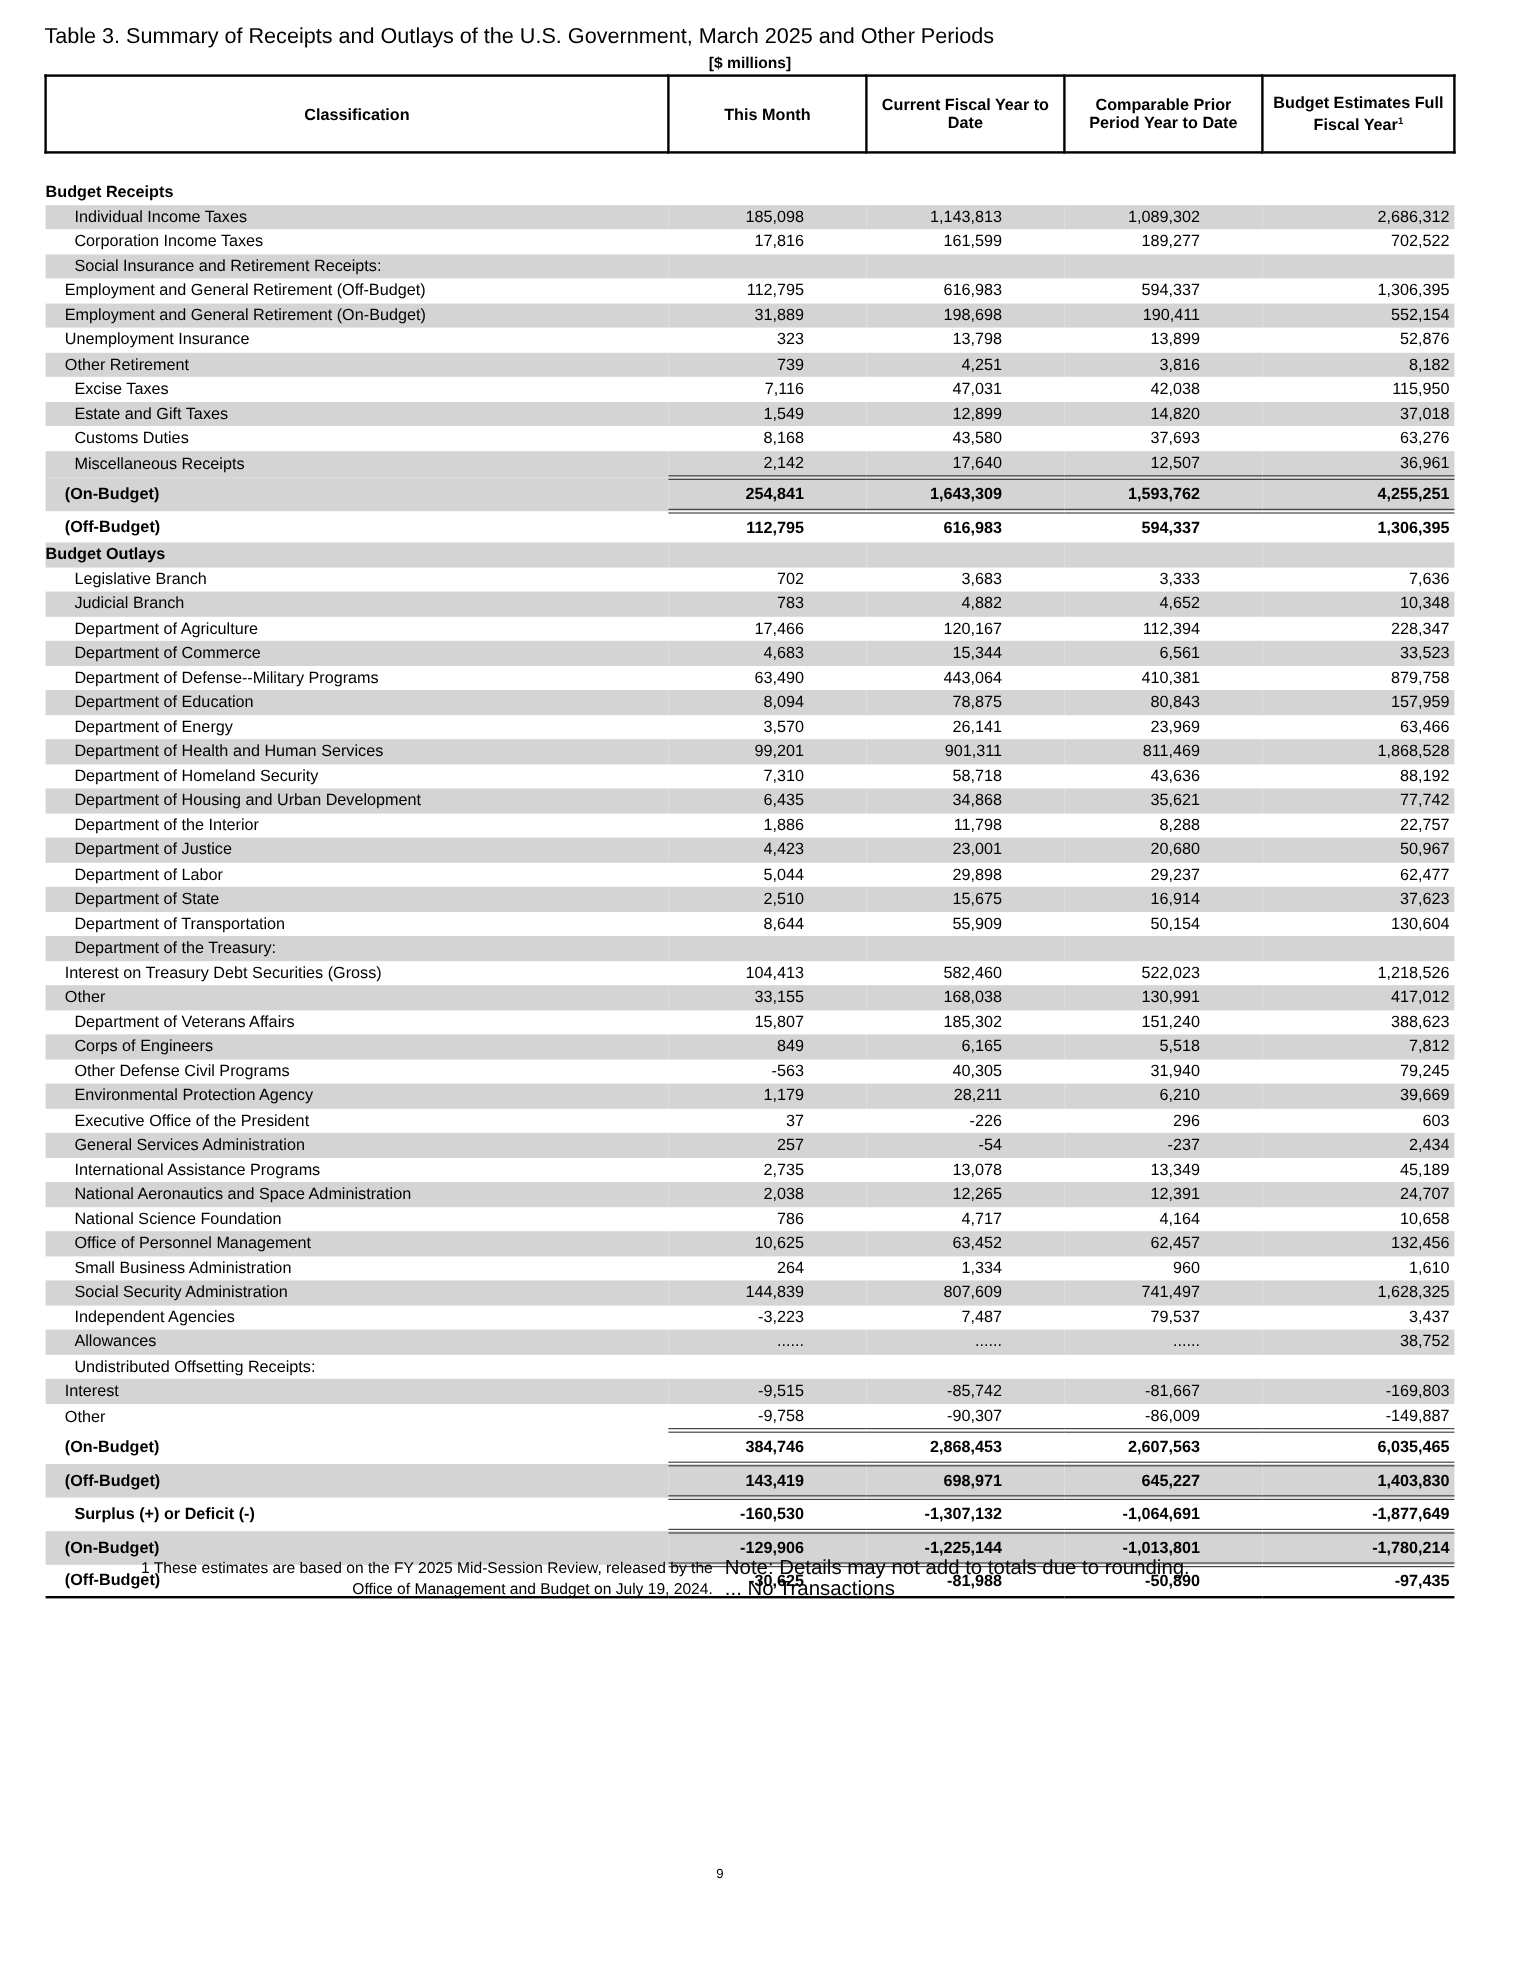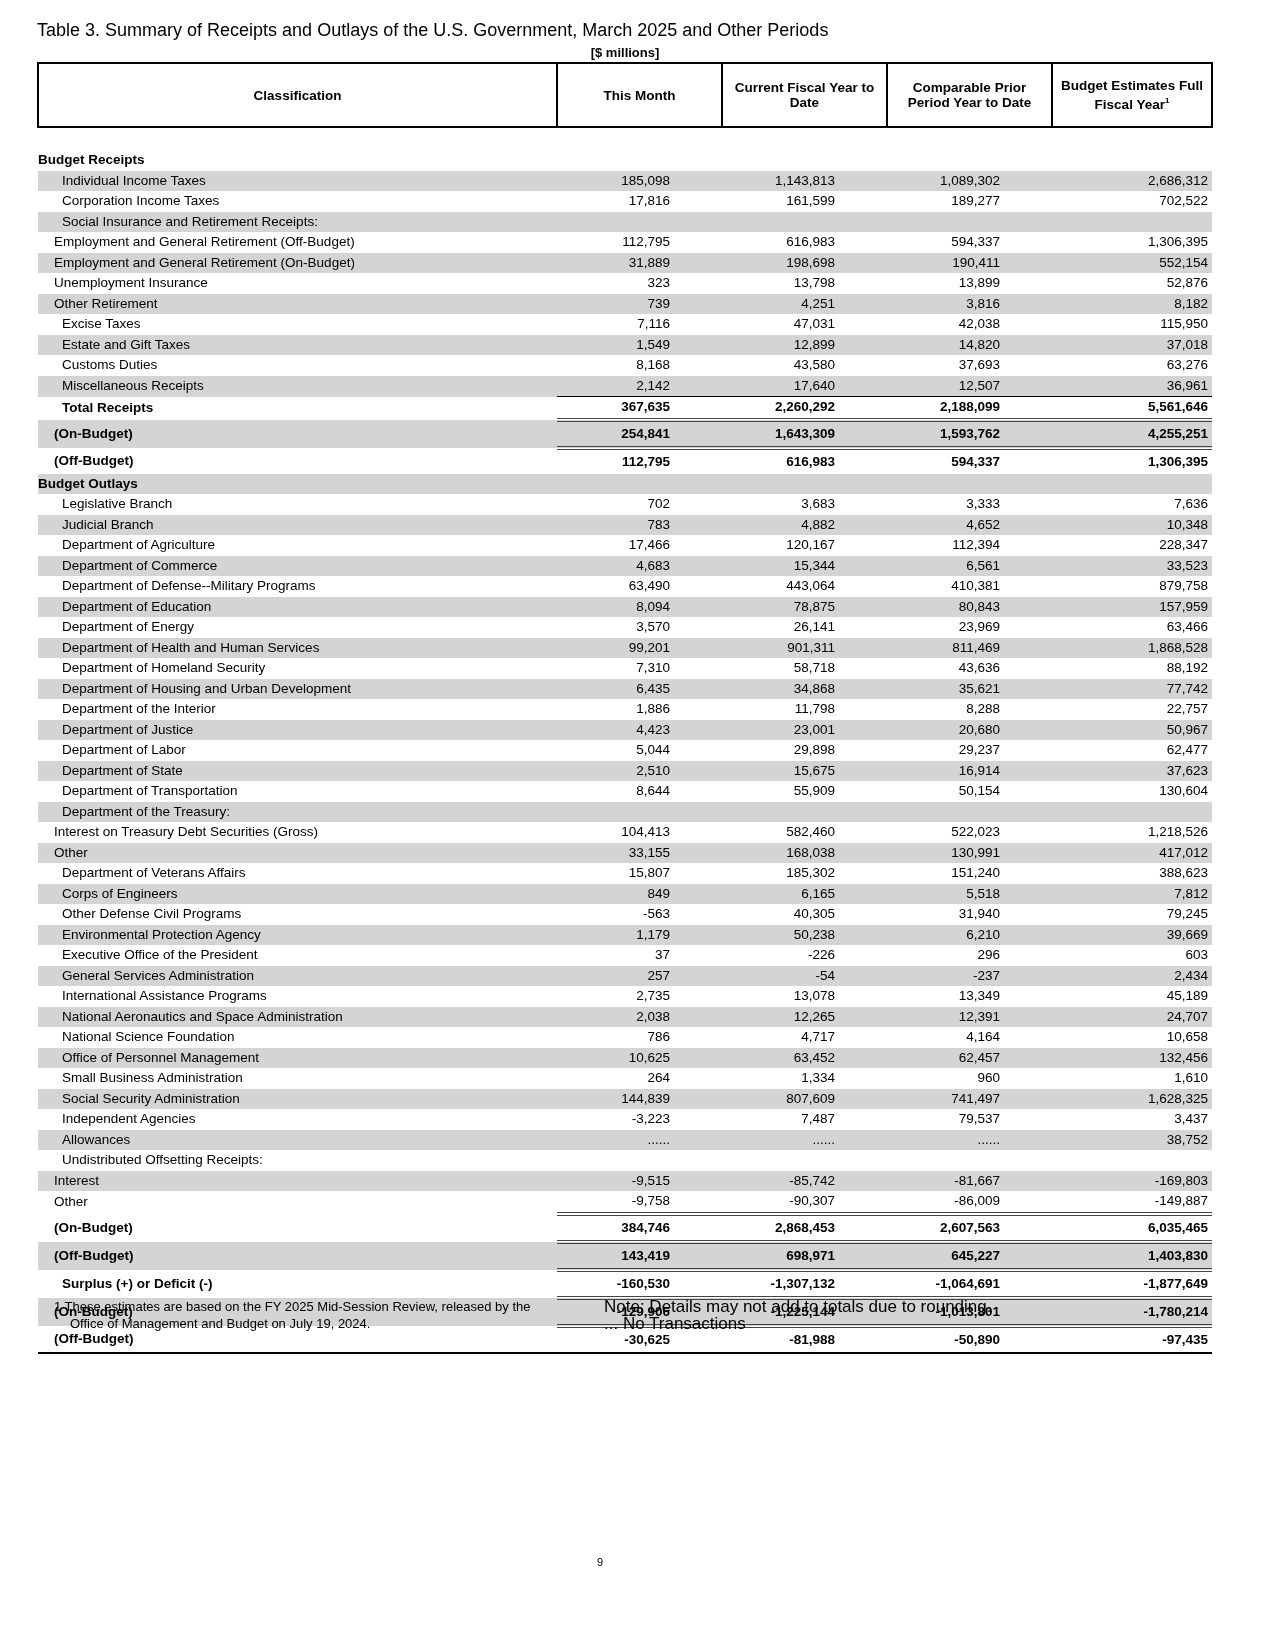"Total Receipts" tr.bold { html: <tr> <td>Total Receipts</td> <td>367,635</td> <td>2,260,292</td> <td>2,188,099</td> <td>5,561,646</td> </tr> -> none }
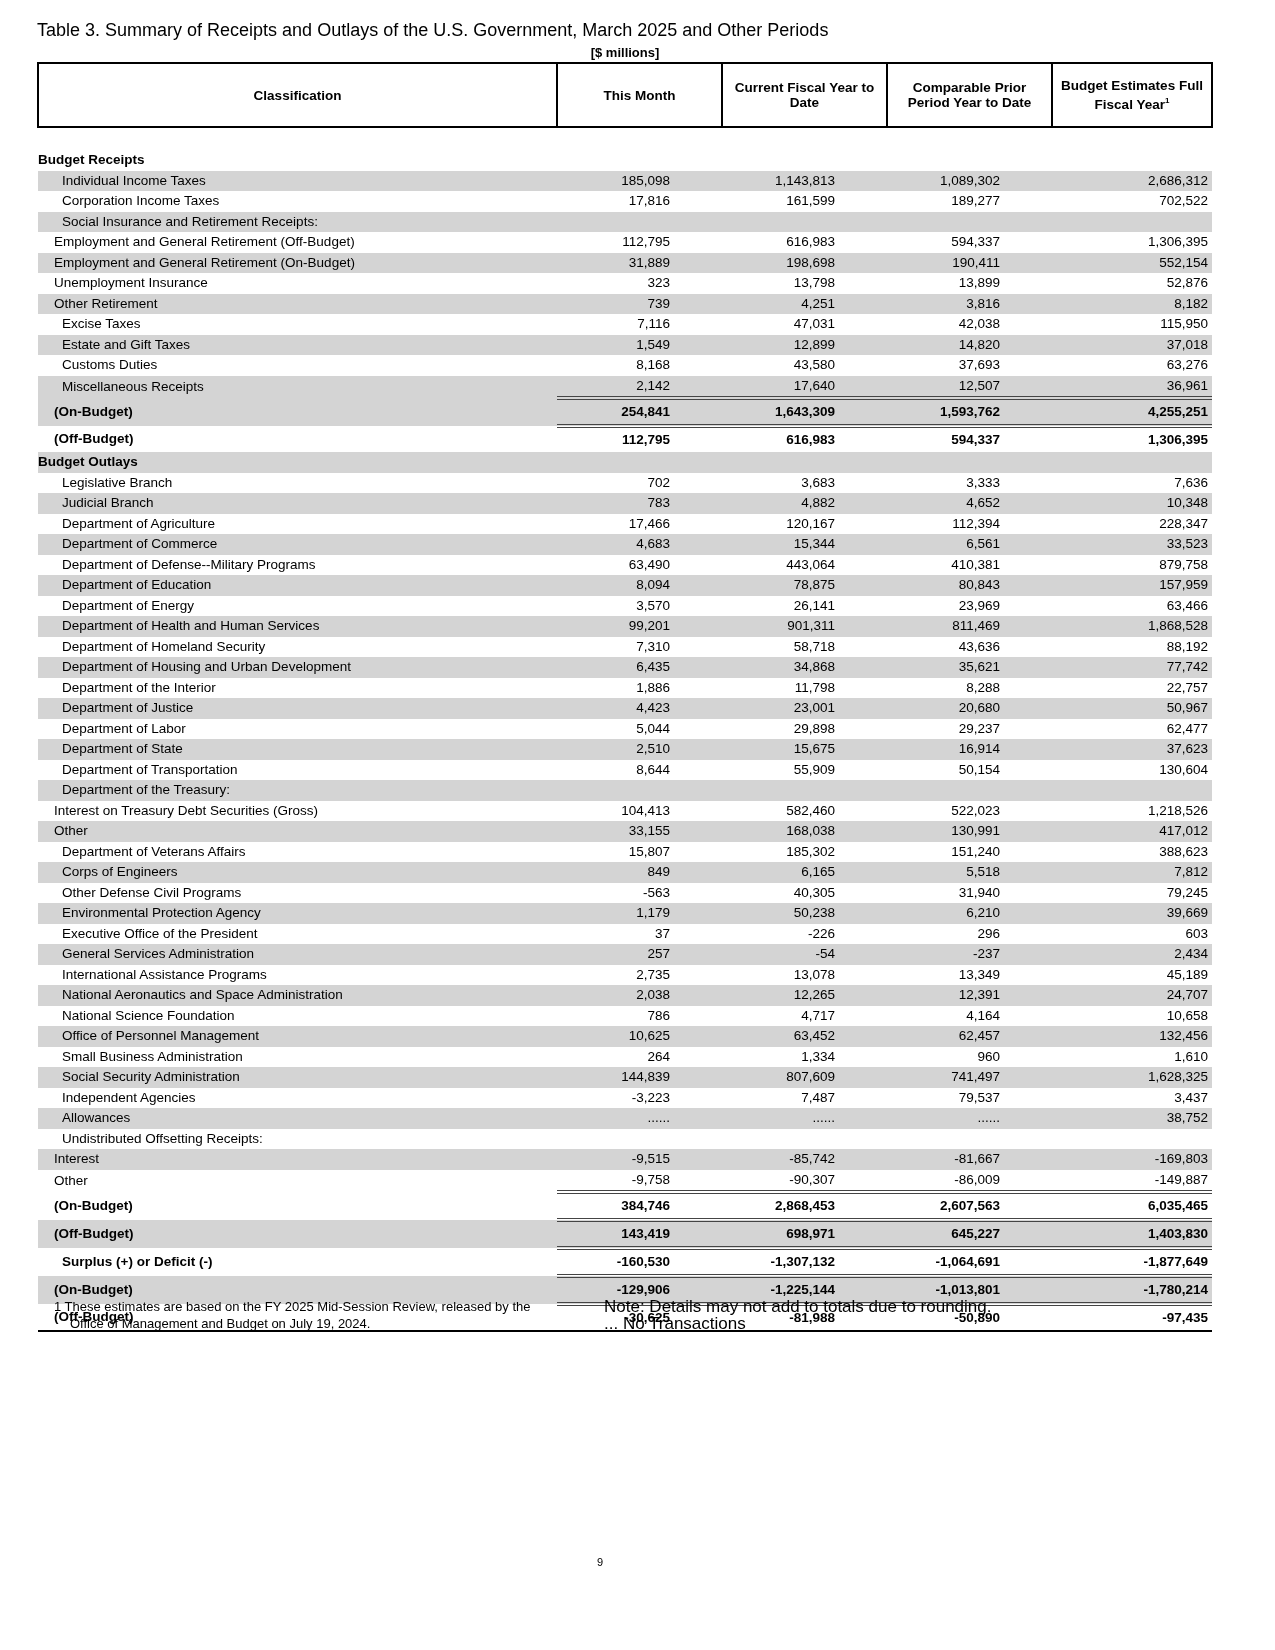"50,238" td.num { text: 50,238 -> 28,211 }
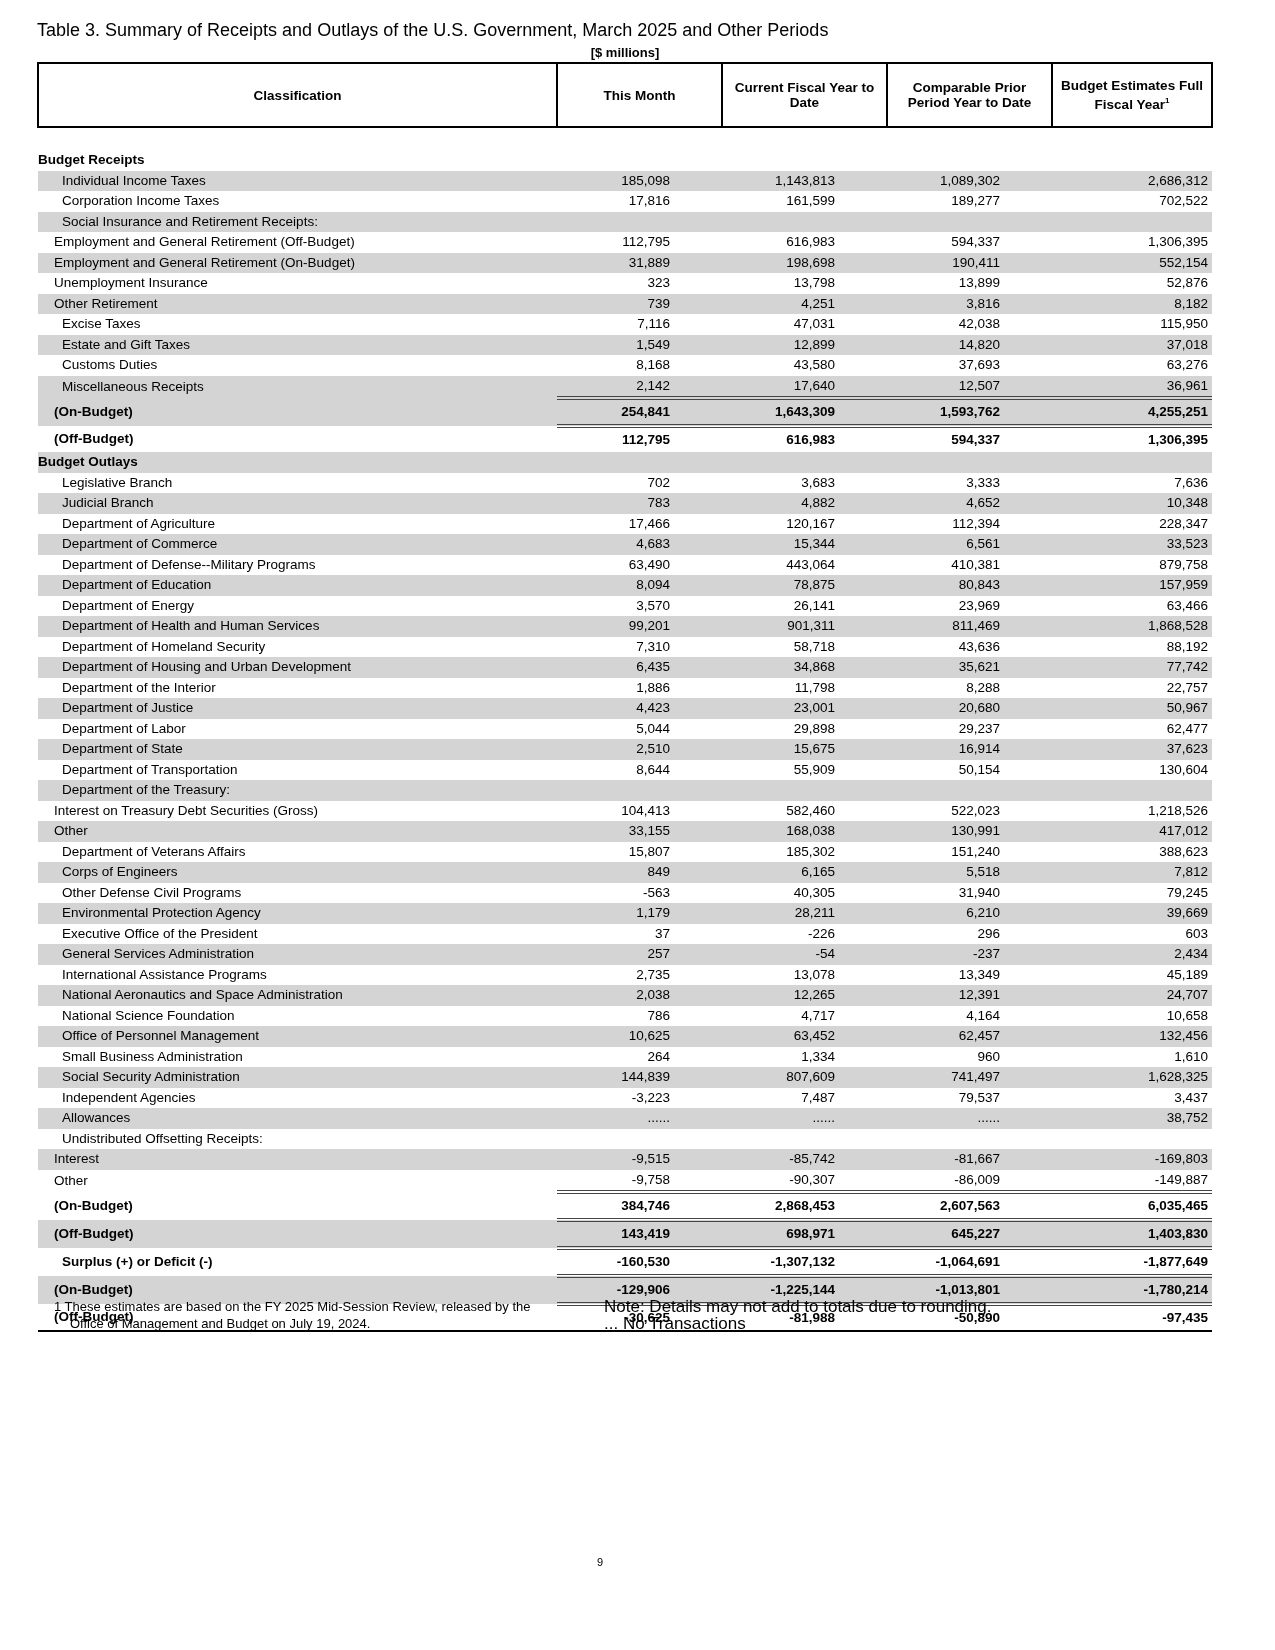"1 These estimates are based" .footnote { text-align: none -> right }
